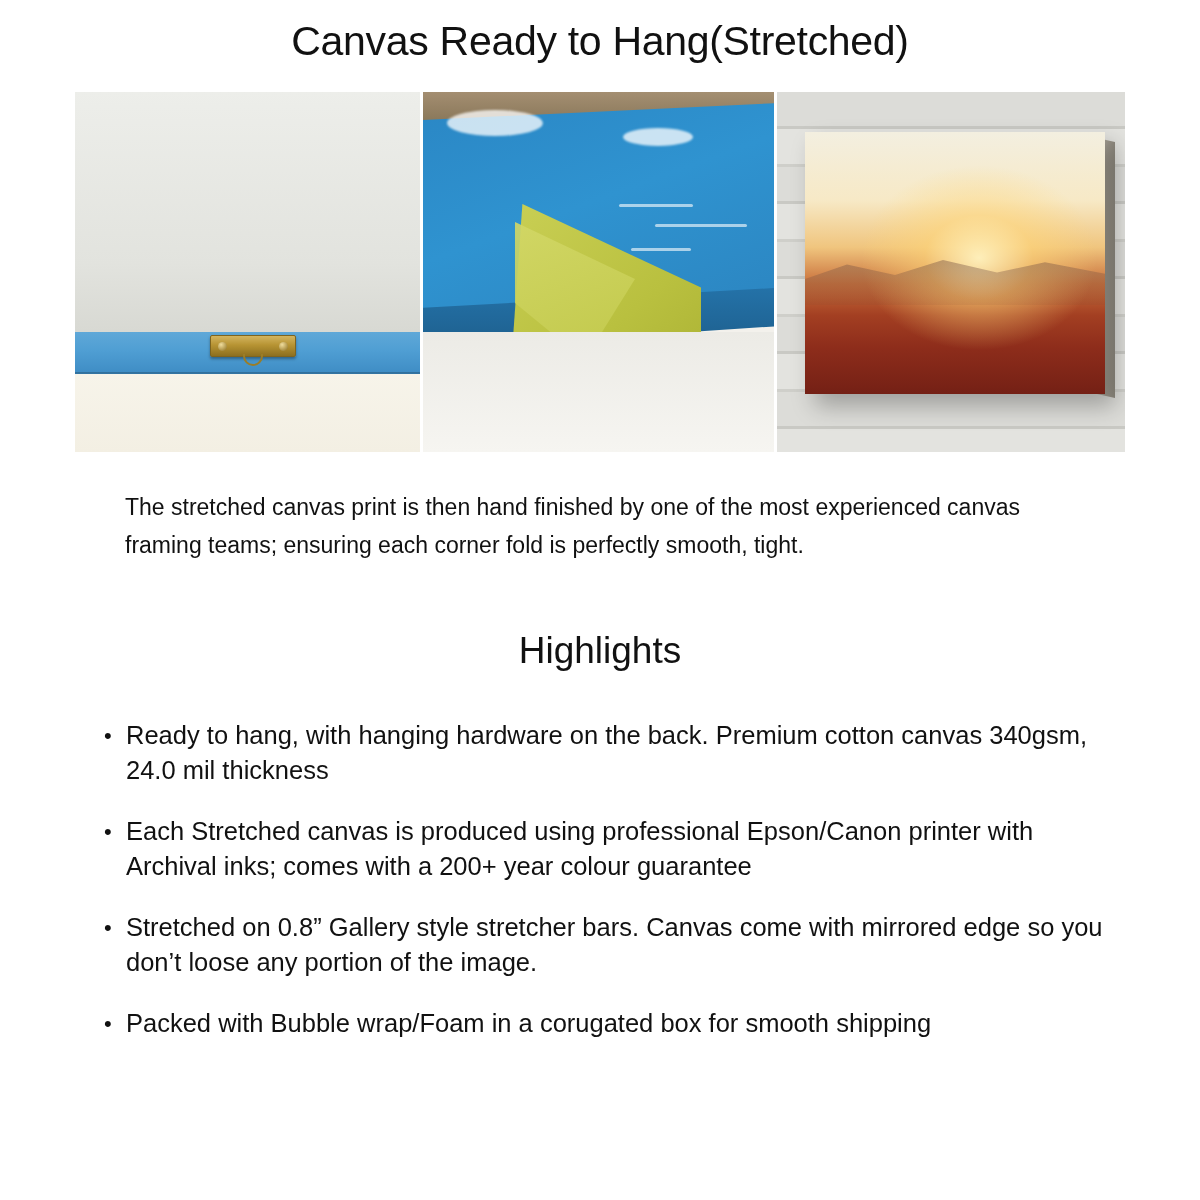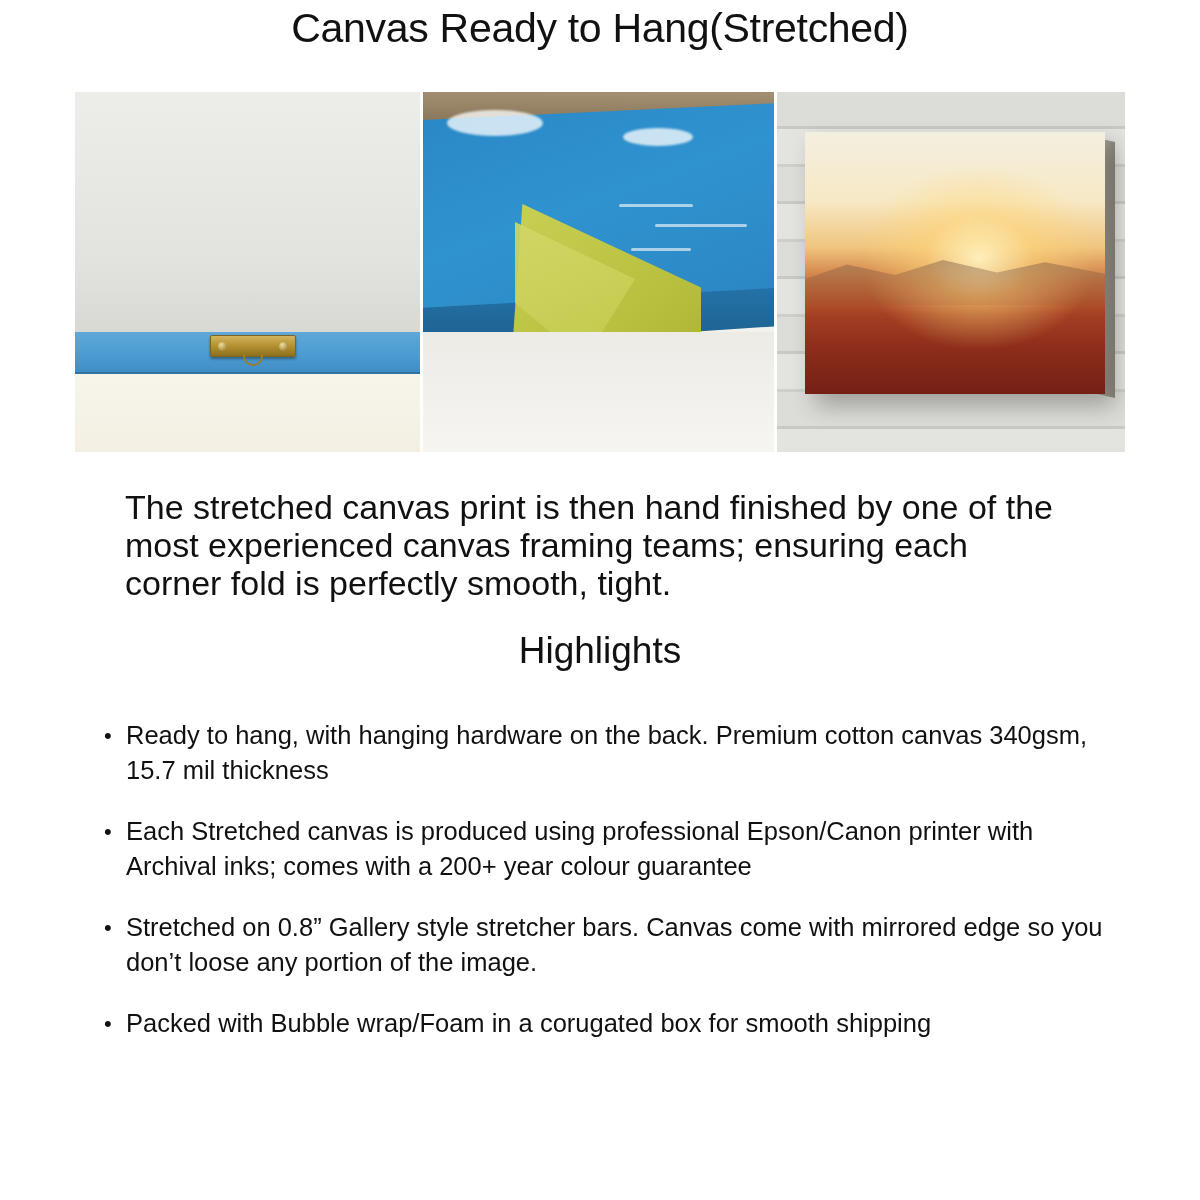"Canvas Ready to Hang(Stretched)" .title { padding-top: 5px -> 18px }
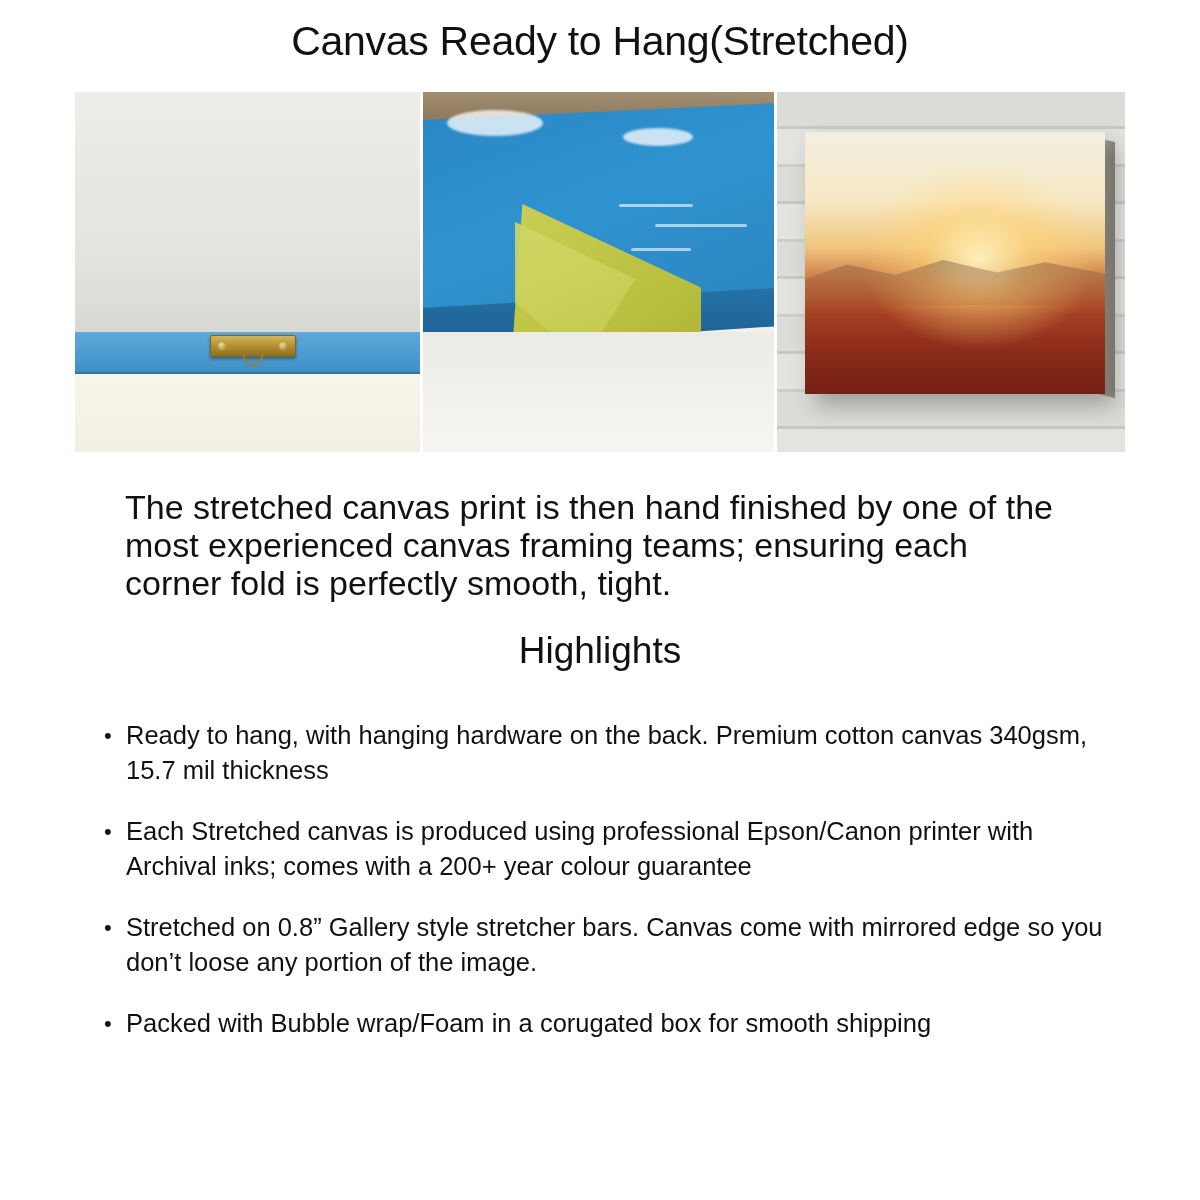"The stretched canvas print is" .para { font-size: 34px -> 23px }
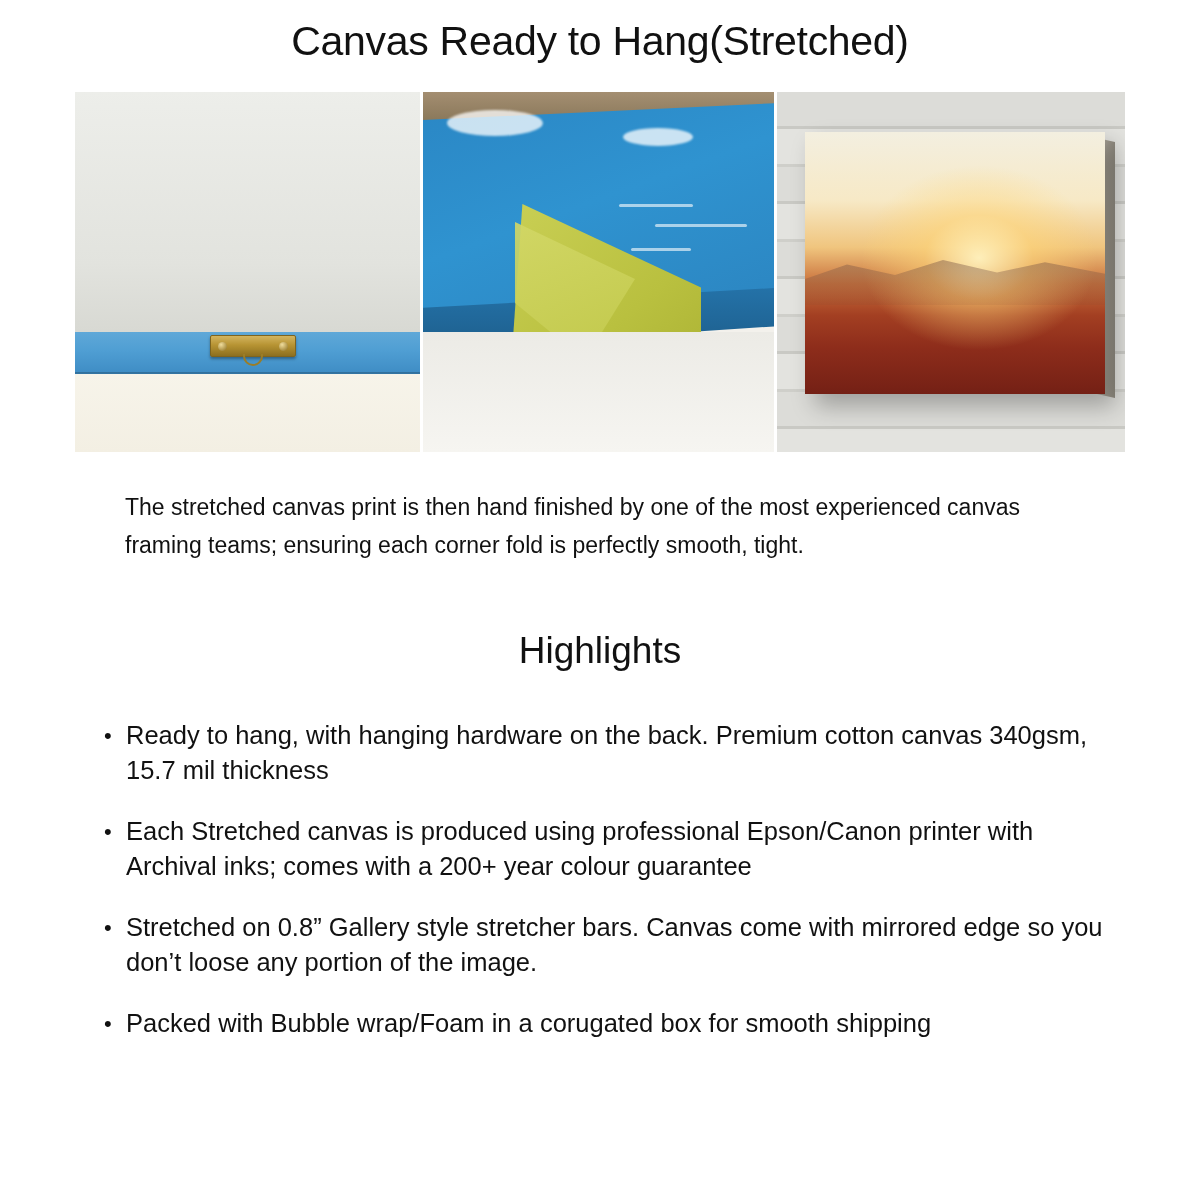"Ready to hang, with hanging" span.txt { text: 15.7 -> 24.0 }
